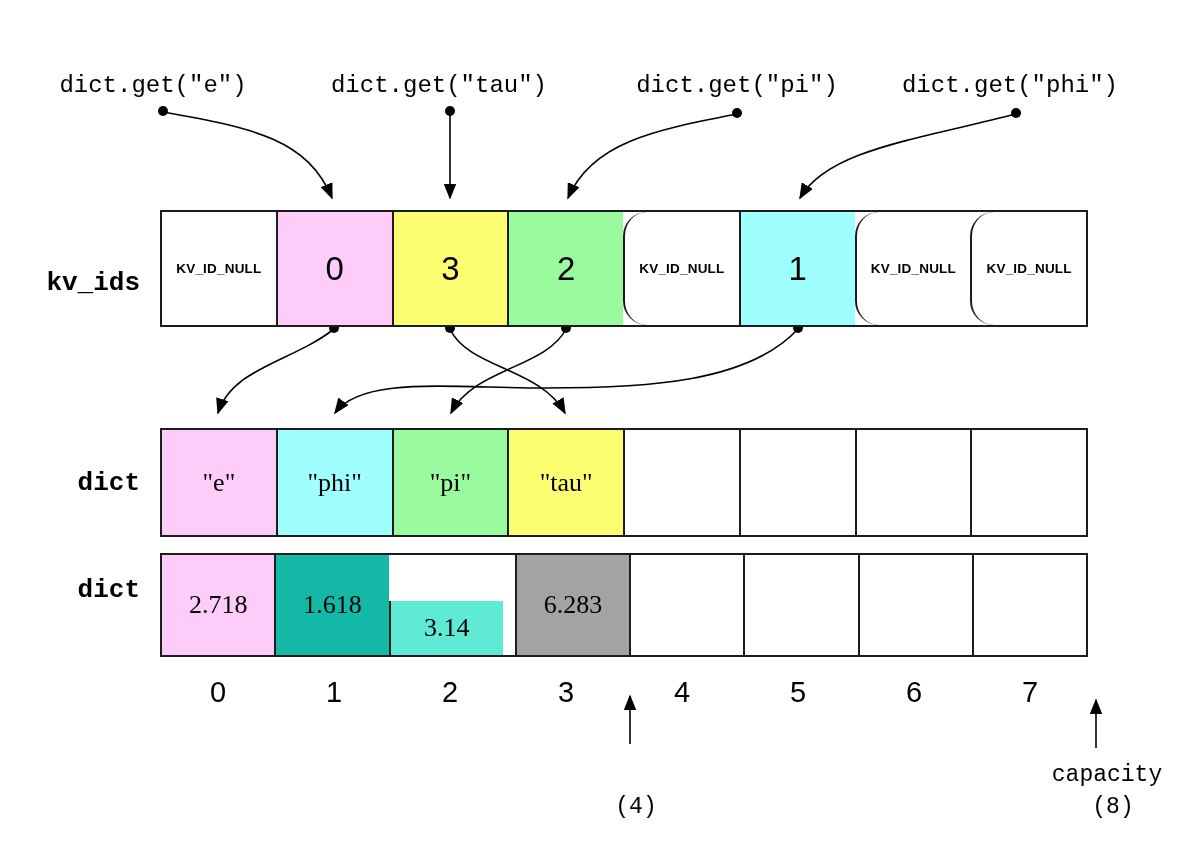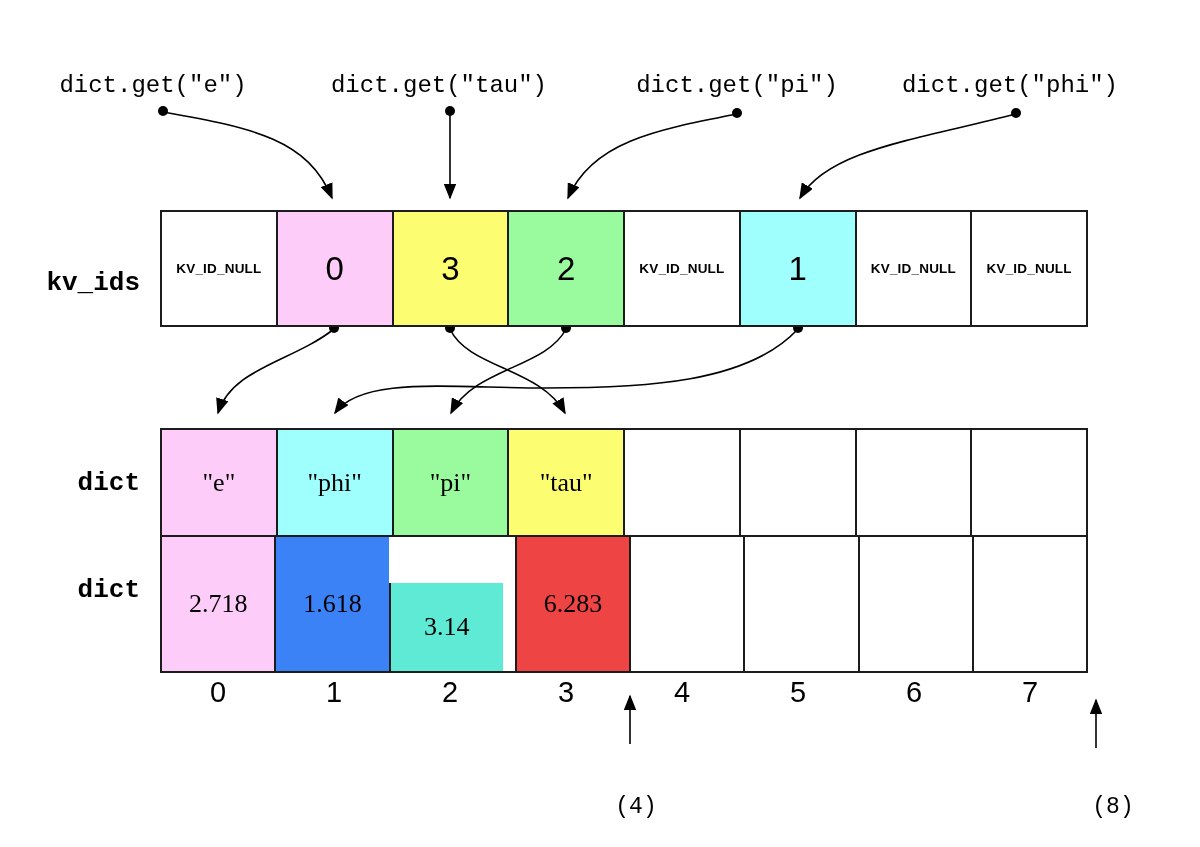"KV_ID_NULL" .cell.null { border-radius: none -> 24px }
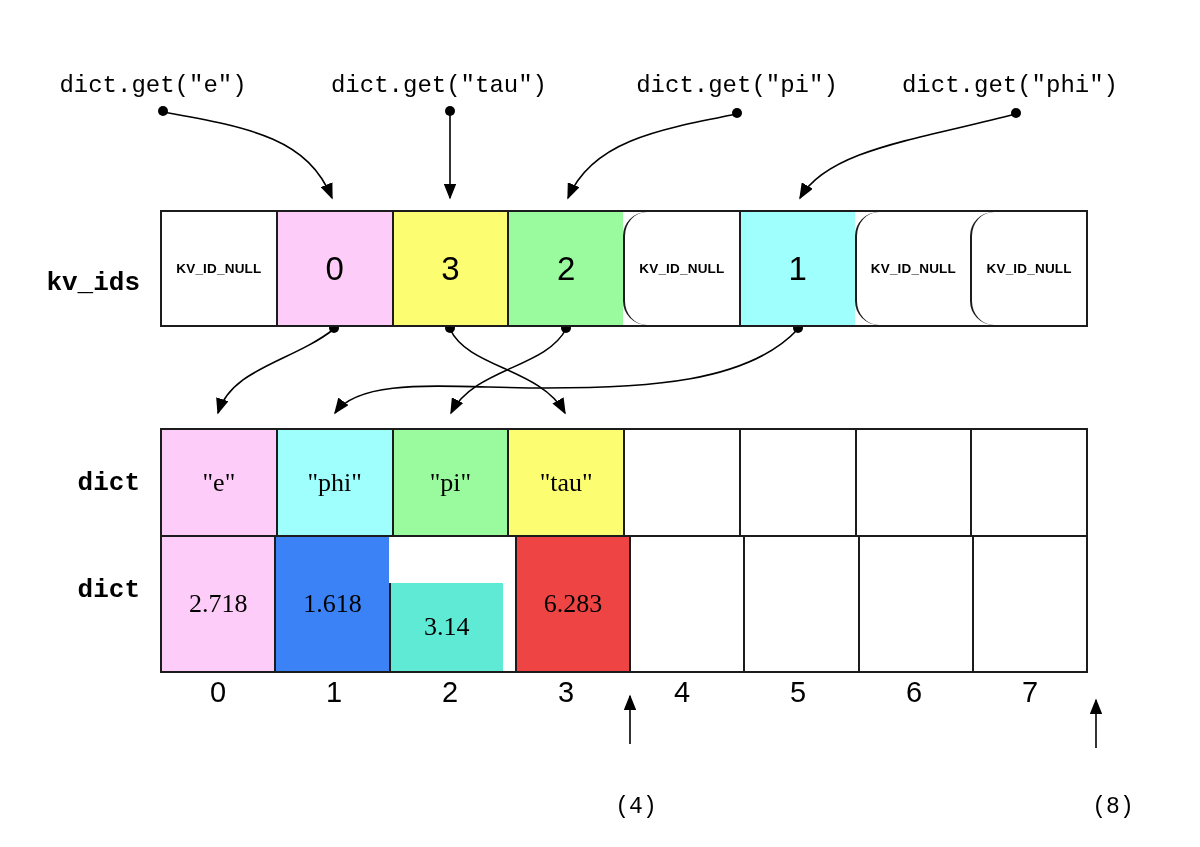"2.718" div.array-row { height: 138px -> 104px; top: 535px -> 553px }
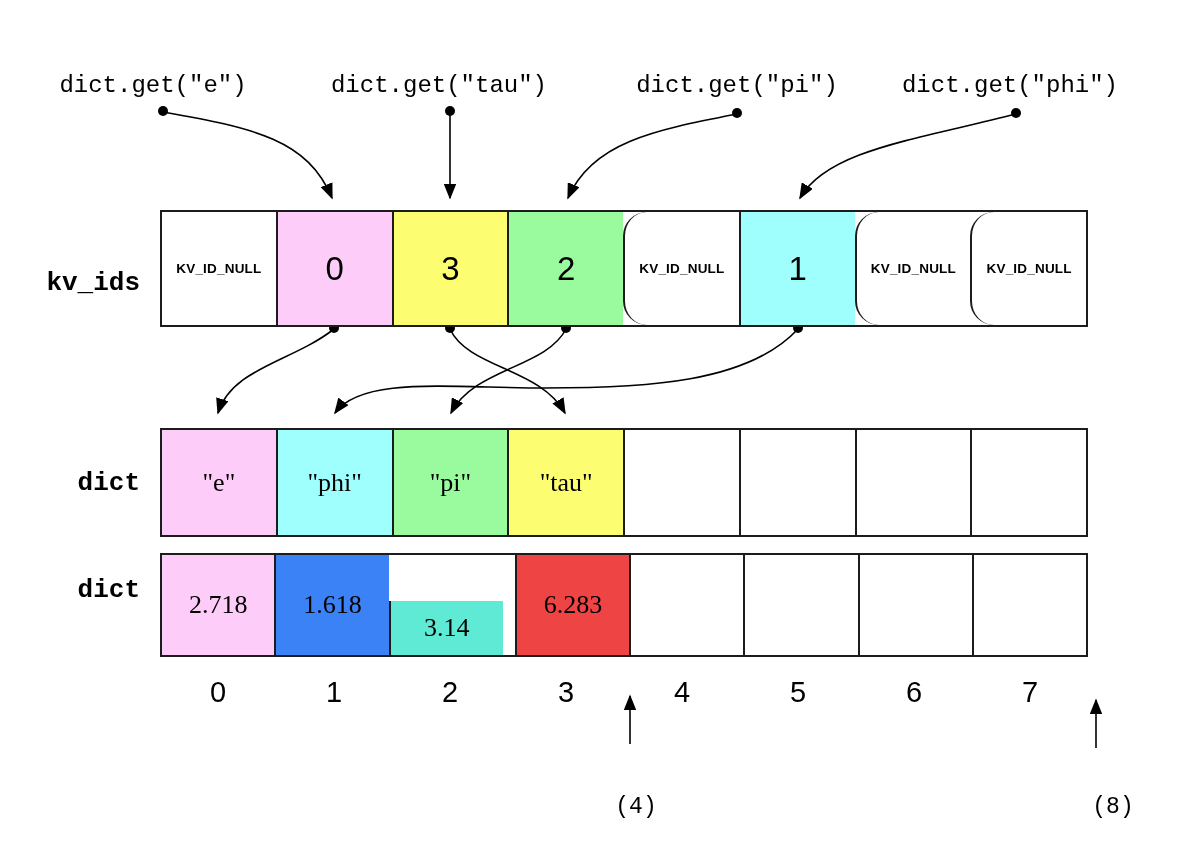"1.618" div.cell { background: #3b82f6 -> #14b8a6 }
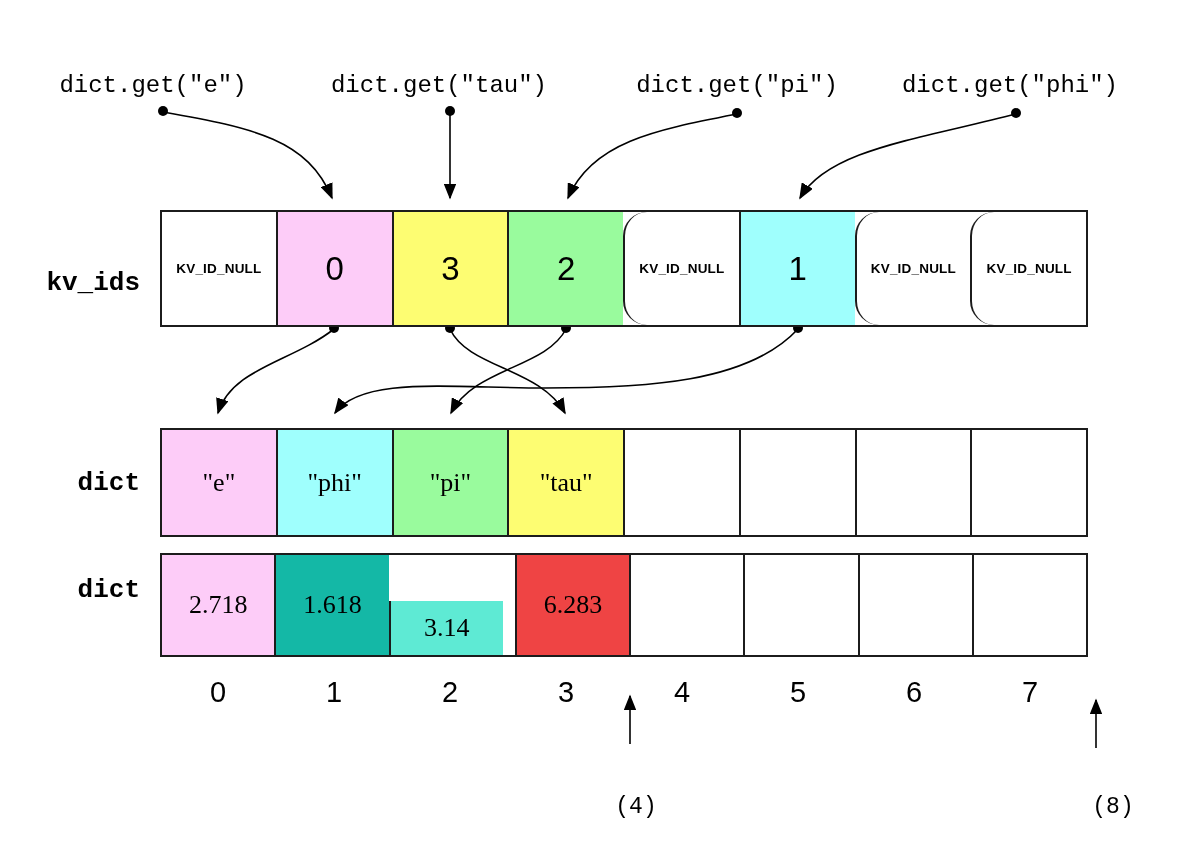"6.283" div.cell { background: #ef4444 -> #a3a3a3 }
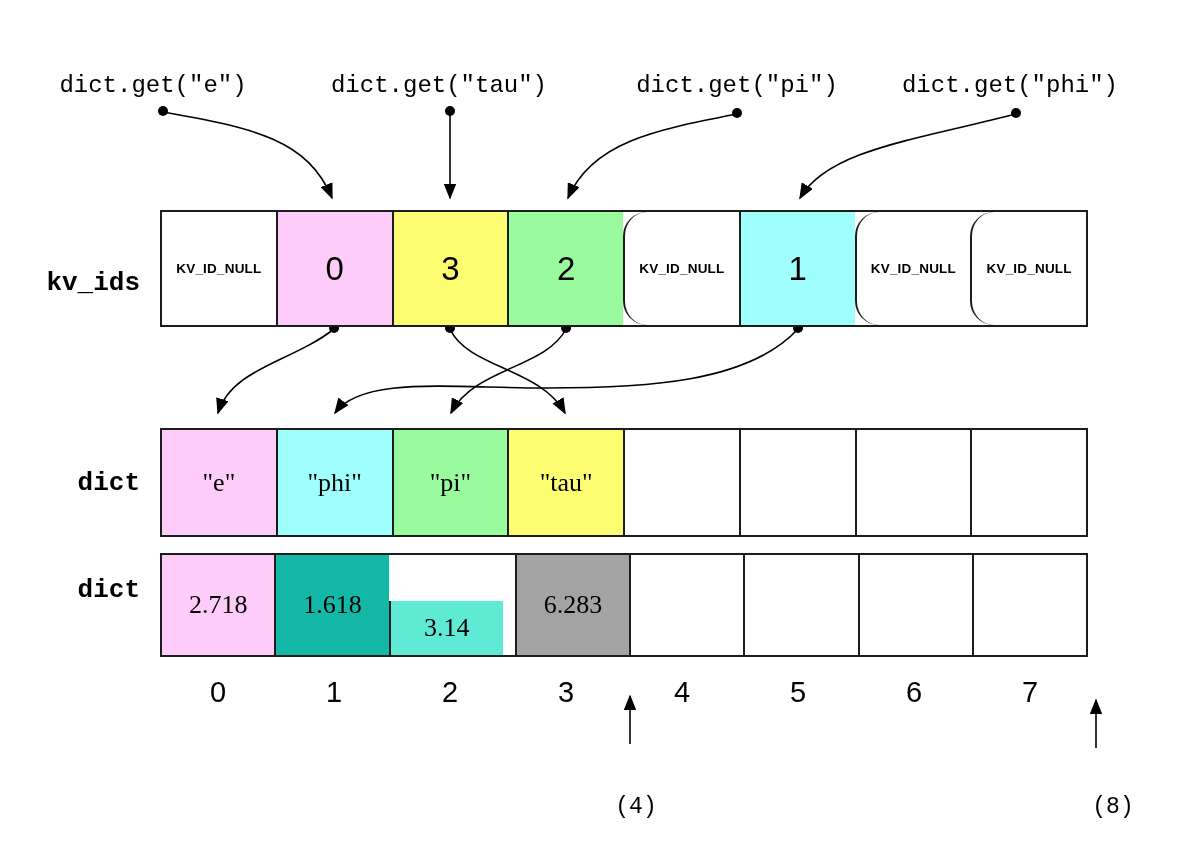"capacity" div.anno { html: none -> <div>capacity</div> }
